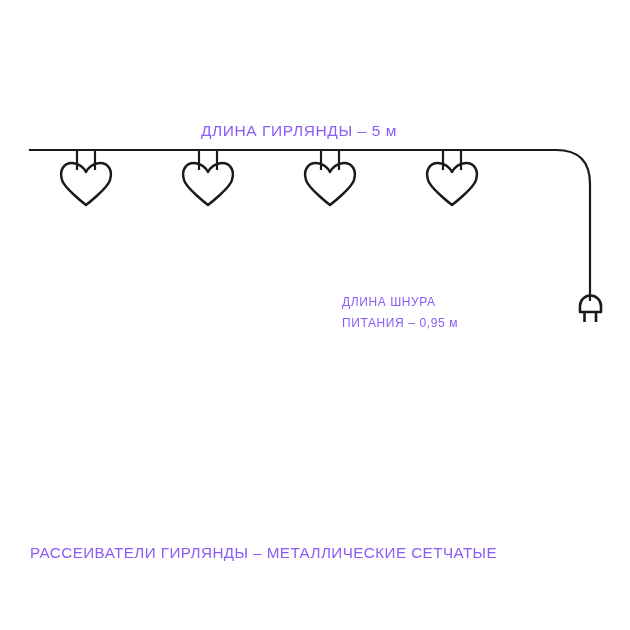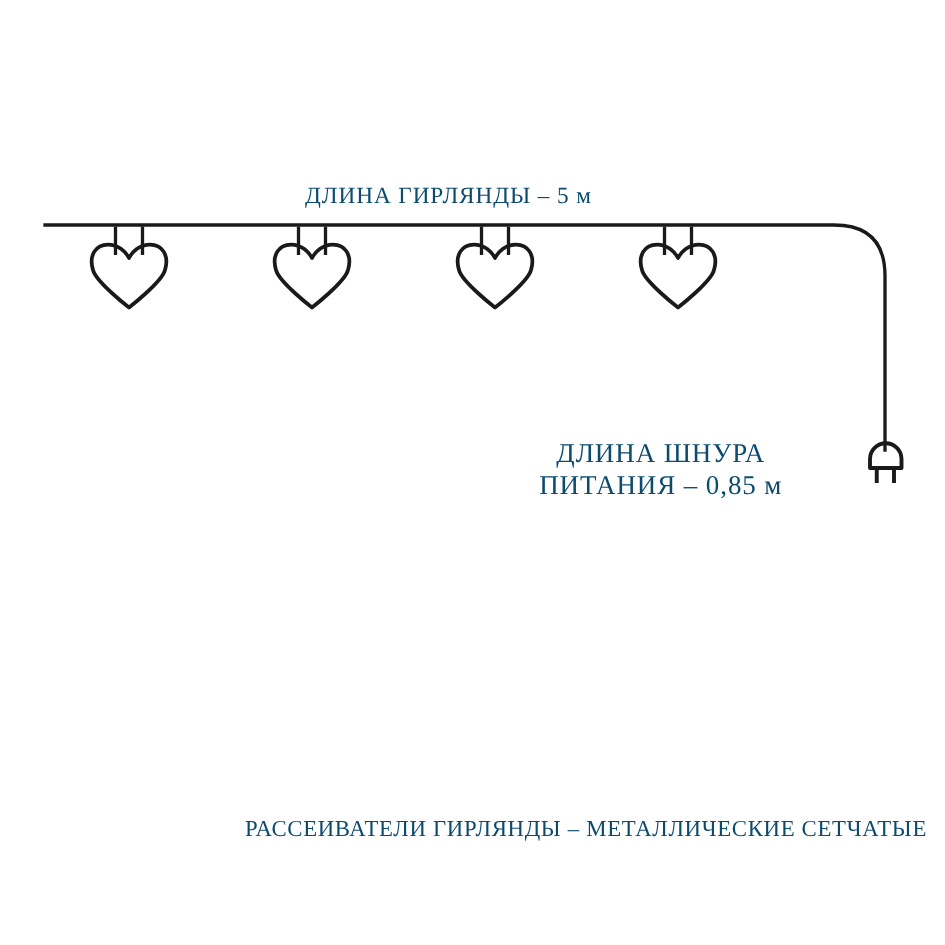"ДЛИНА ГИРЛЯНДЫ – 5 м" .txt { color: #0c4a6e -> #8b5cf6; font-family: Liberation Serif, serif -> Liberation Sans, sans-serif }
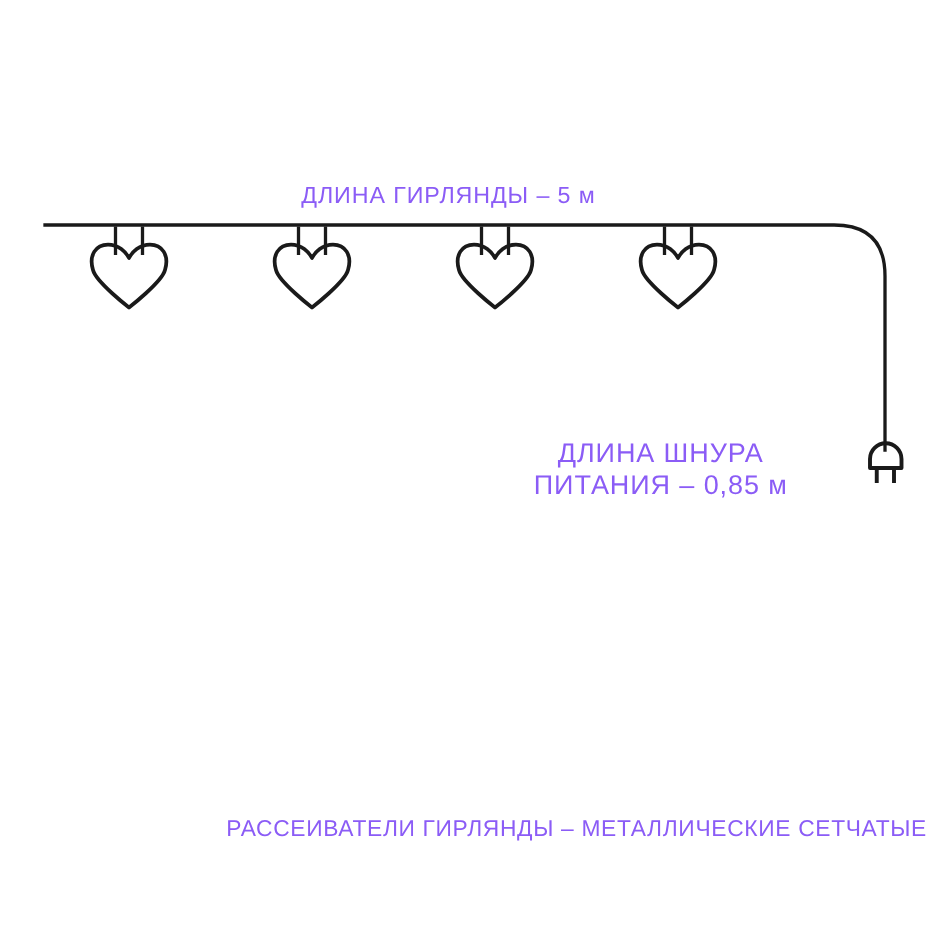"ДЛИНА ШНУРА" #cord-length-label { font-size: 18px -> 12px; left: 330px -> 342px; text-align: center -> left }
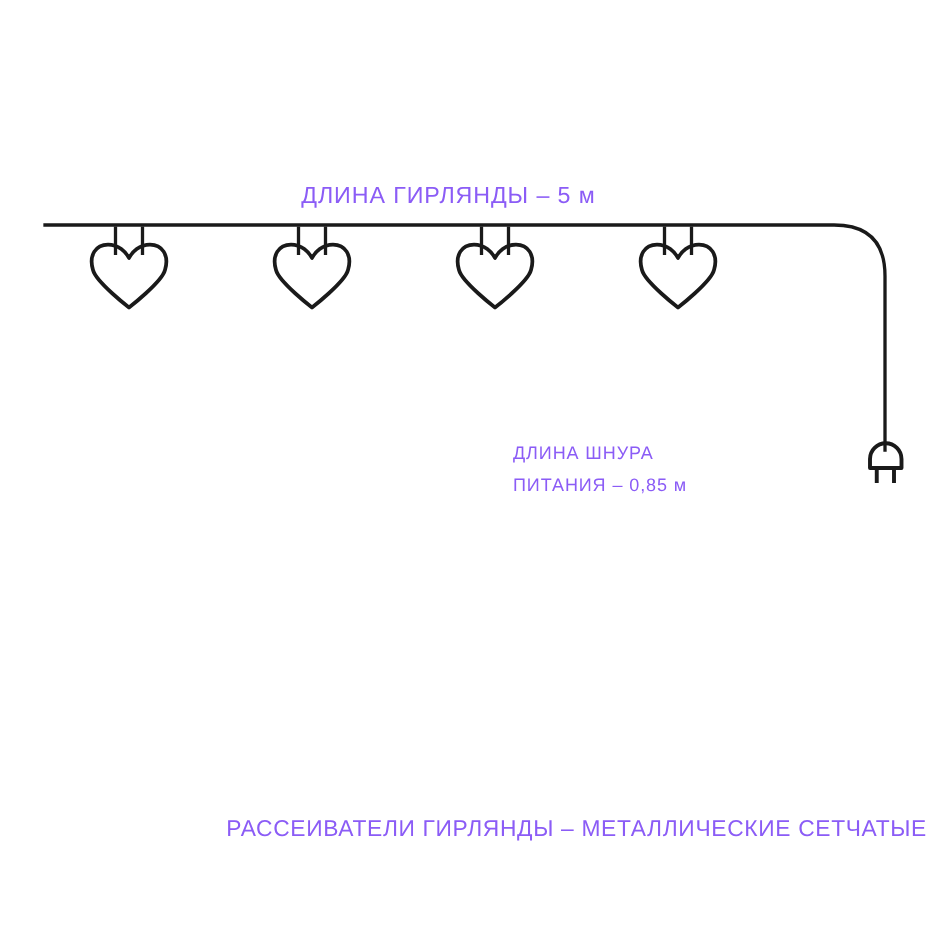"ПИТАНИЯ – 0,85 м" span.line2 { text: 0,85 -> 0,95 }
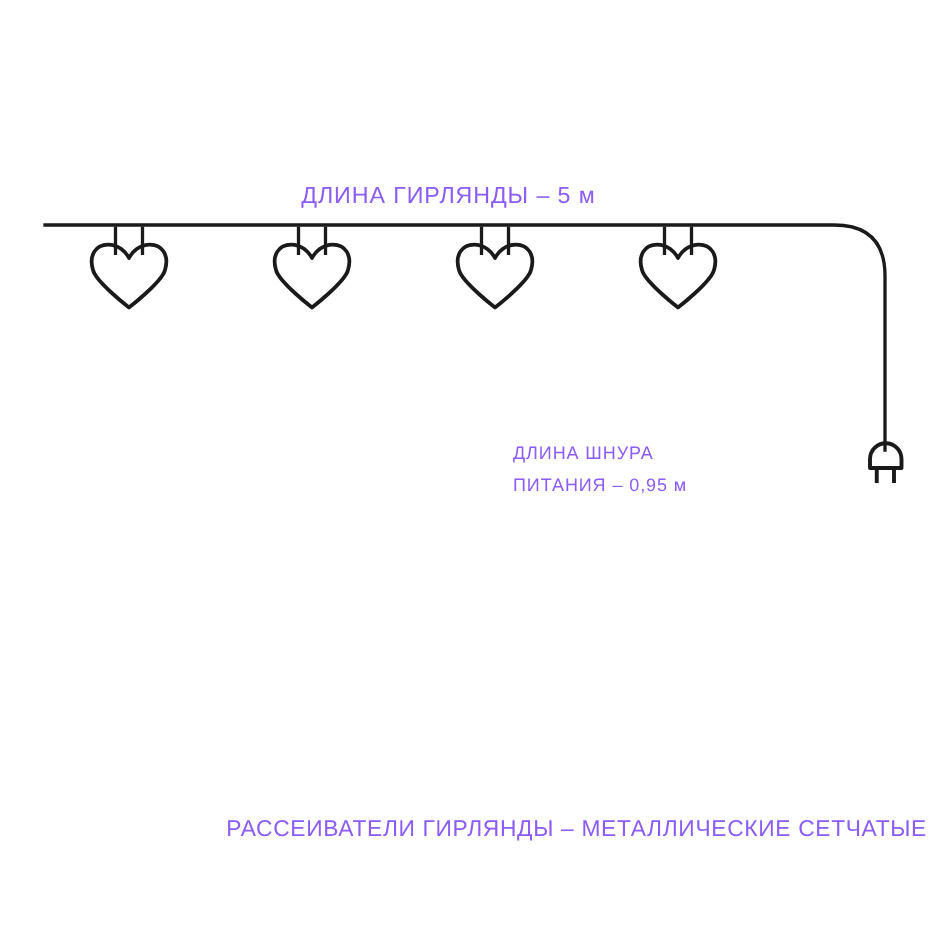"РАССЕИВАТЕЛИ ГИРЛЯНДЫ – МЕТАЛЛИЧЕСКИЕ" #caption-block { text-align: right -> left }
